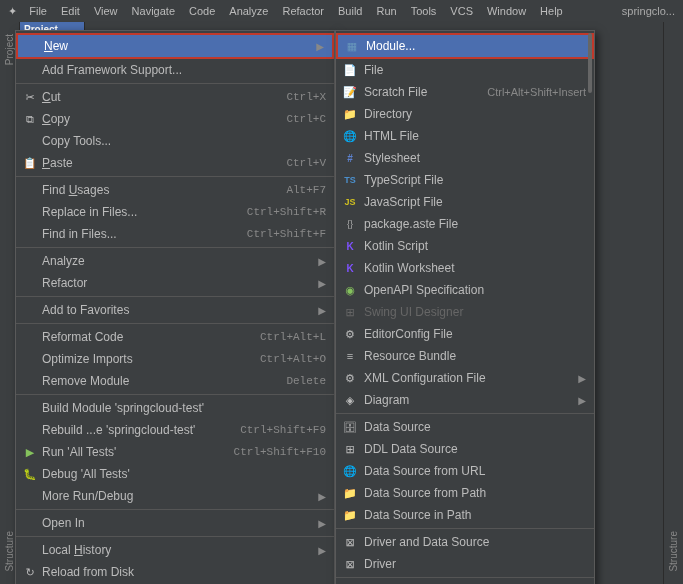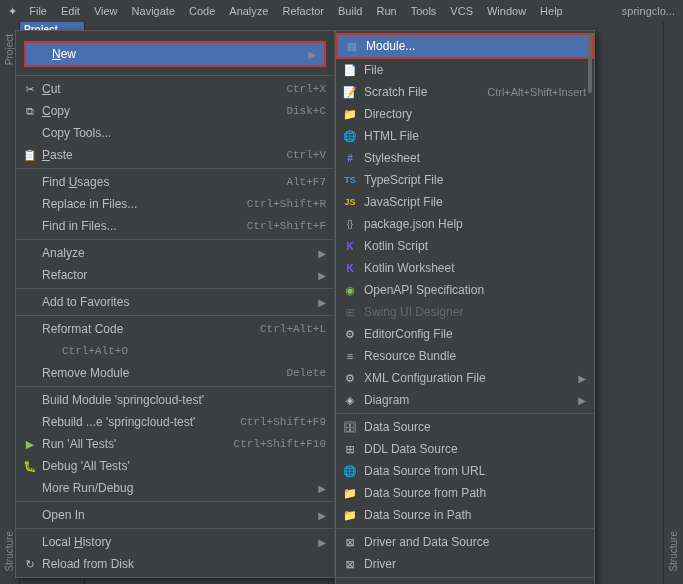"New" .new-row-container { margin: 8px -> 0 }
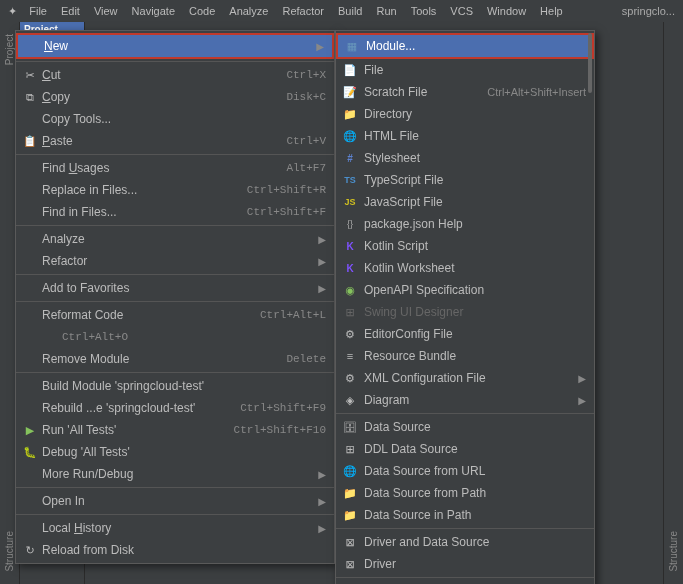"Add Framework Support..." div.menu-row { html: none -> <div> <span></span> <span>Add Framework Support...</span> </div> }
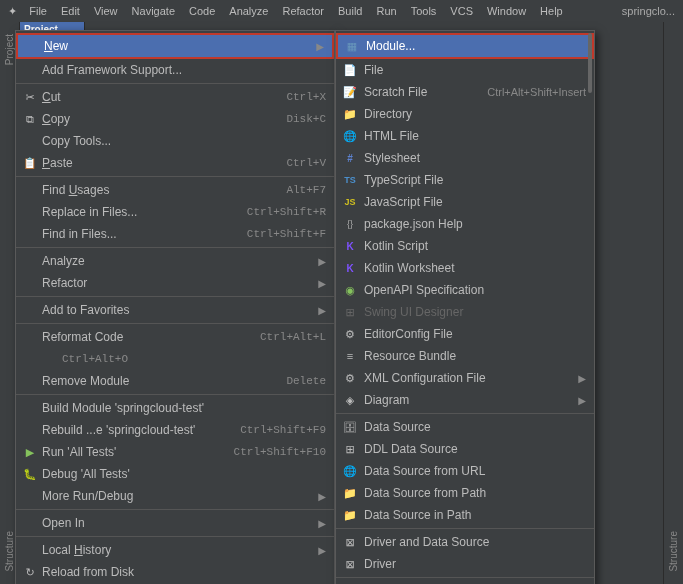"Disk+C" span.menu-row-shortcut { text: Disk+C -> Ctrl+C }
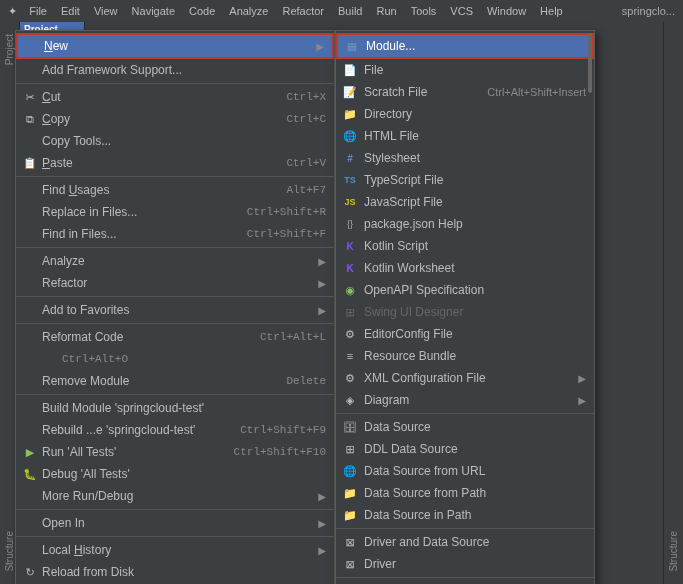"package.json Help" span.submenu-row-label { text: package.json Help -> package.aste File }
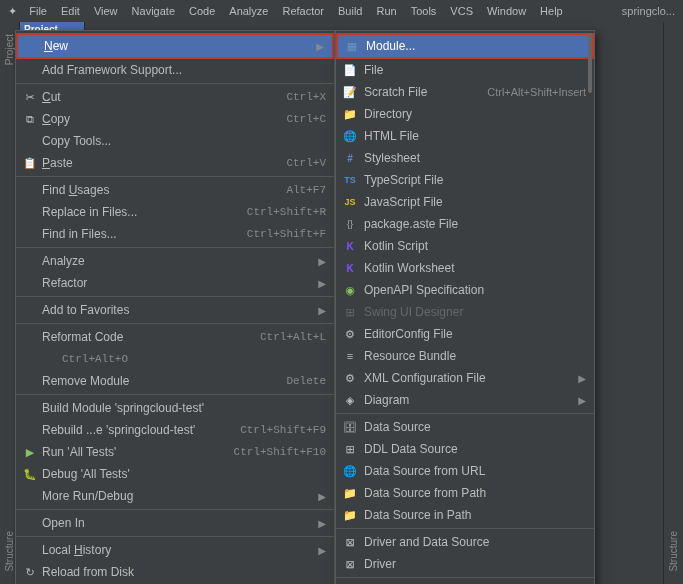"Optimize Imports" span.menu-row-label { html: none -> <span>Optimize Imports</span> }
